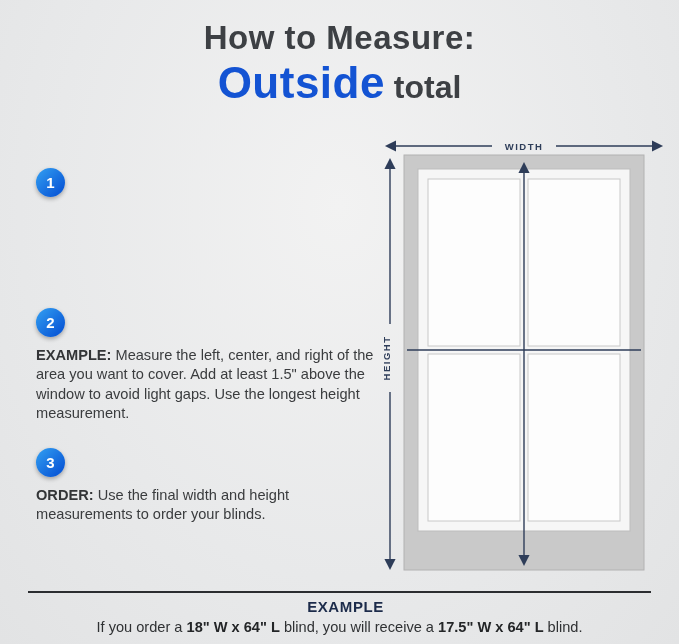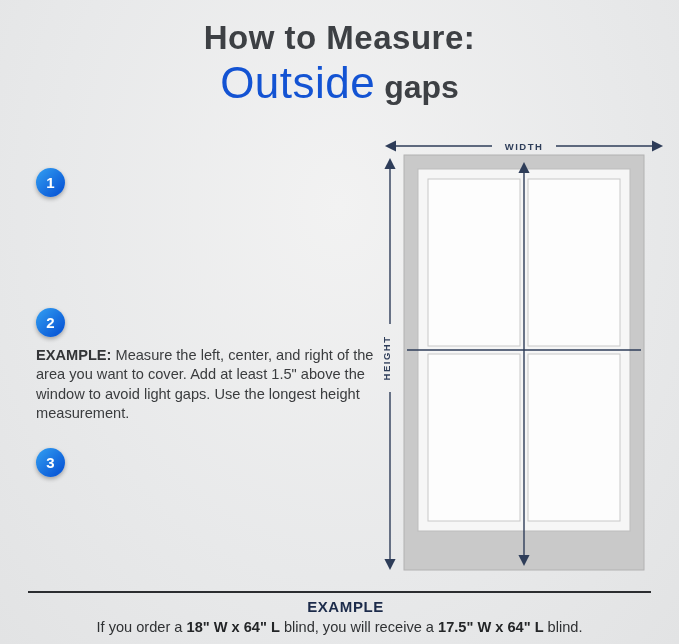"Outside" .title-accent { font-weight: 400 -> 700 }
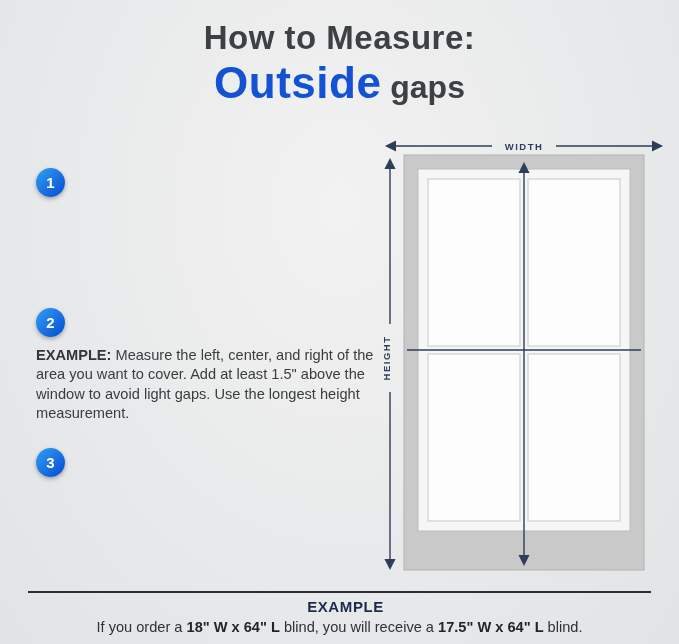"gaps" span { text: gaps -> total }
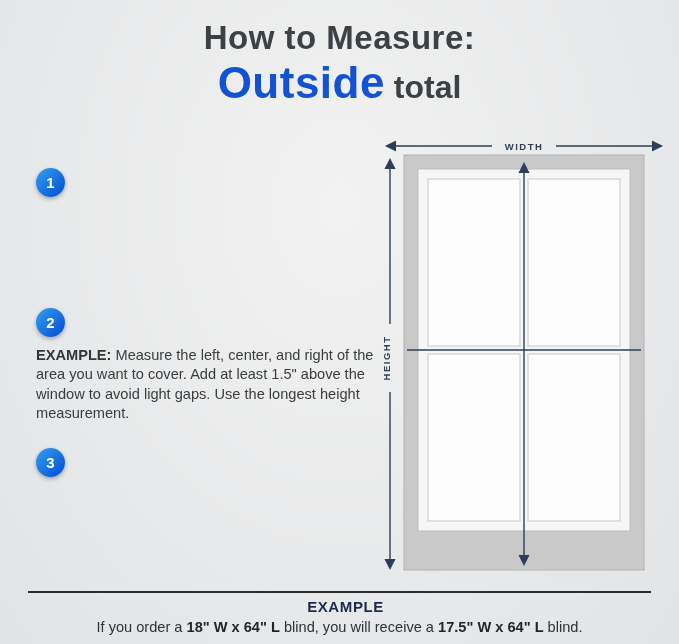"ORDER: Use the final width" p.step-text { html: none -> <p><span>ORDER:</span> <span>Use the final width and height measurements to order your blinds.</span></p> }
